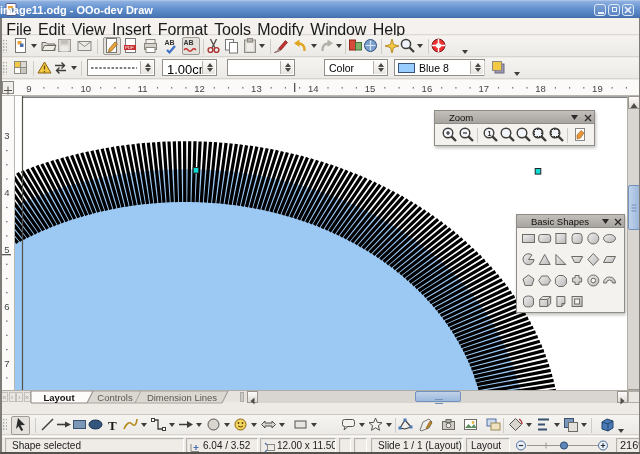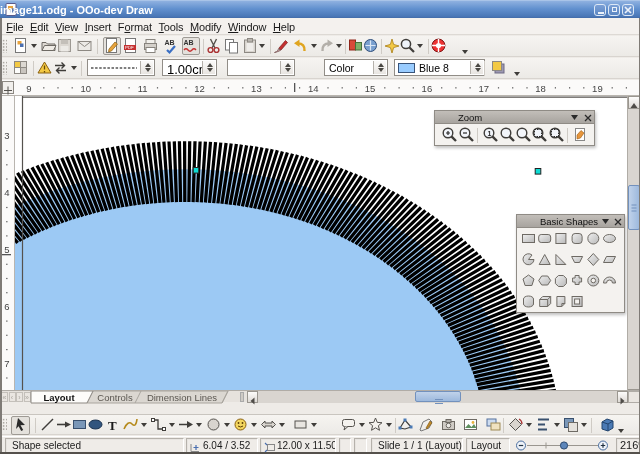"File Edit View Insert Format" .mtxt { font-size: 11px -> 16px }
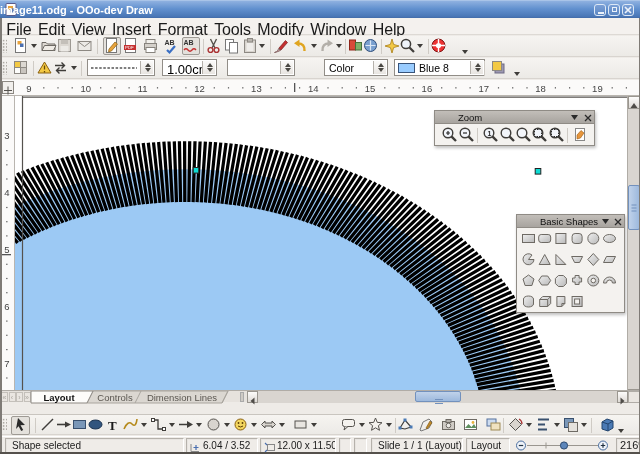"Zoom" .ftitle { padding-left: 23px -> 14px }
